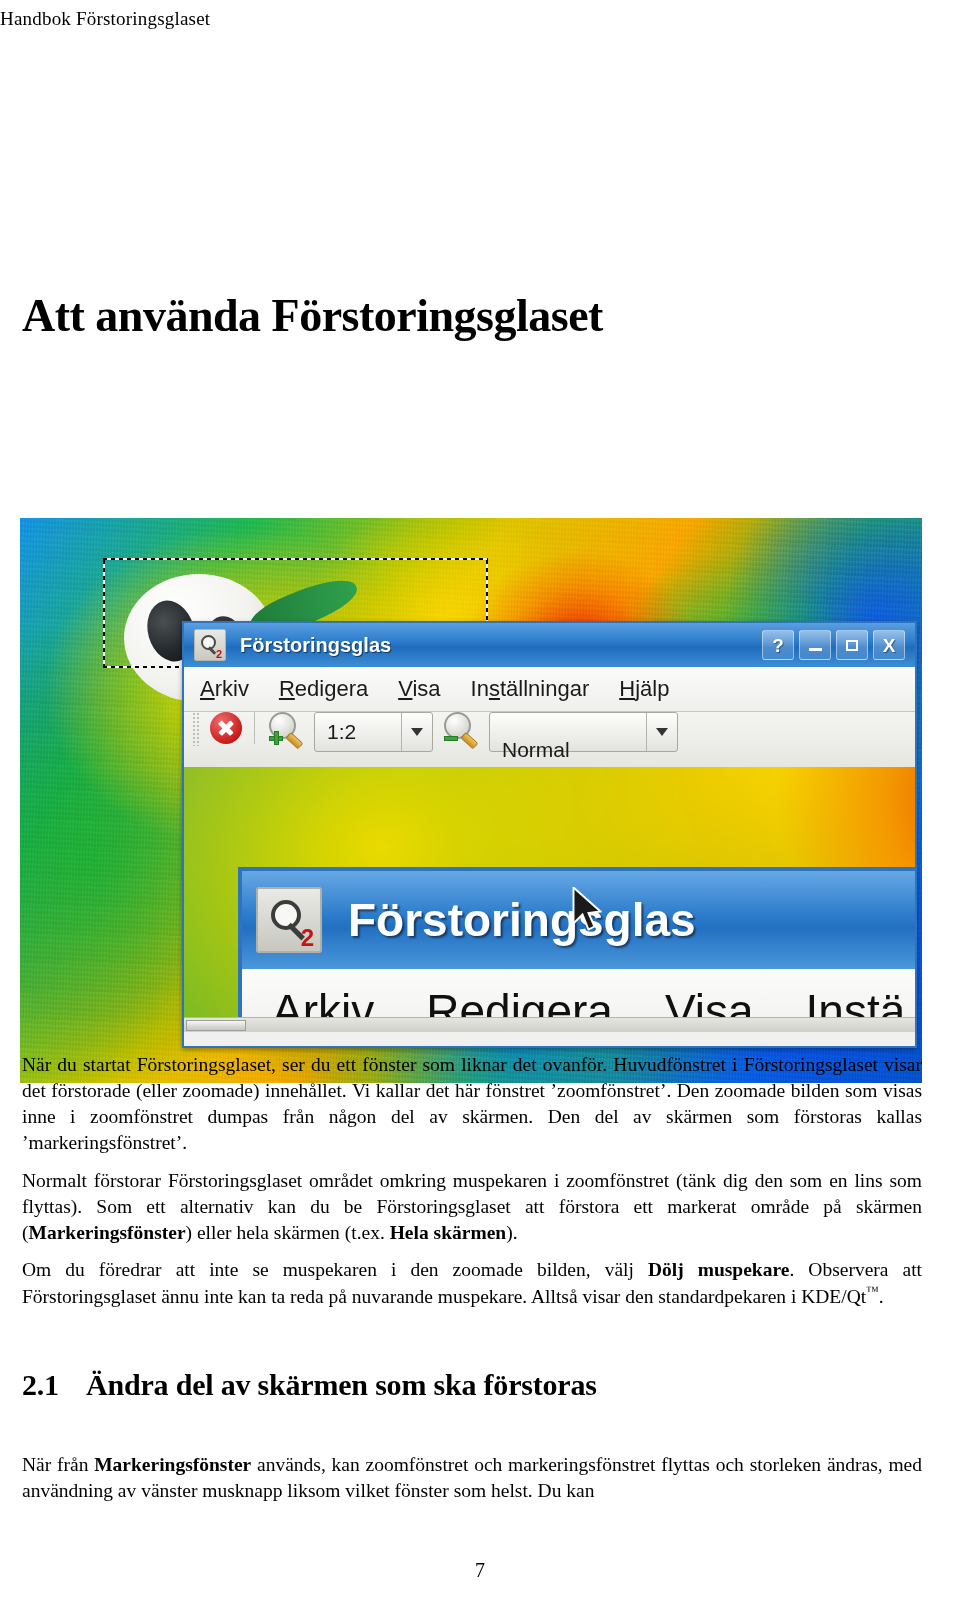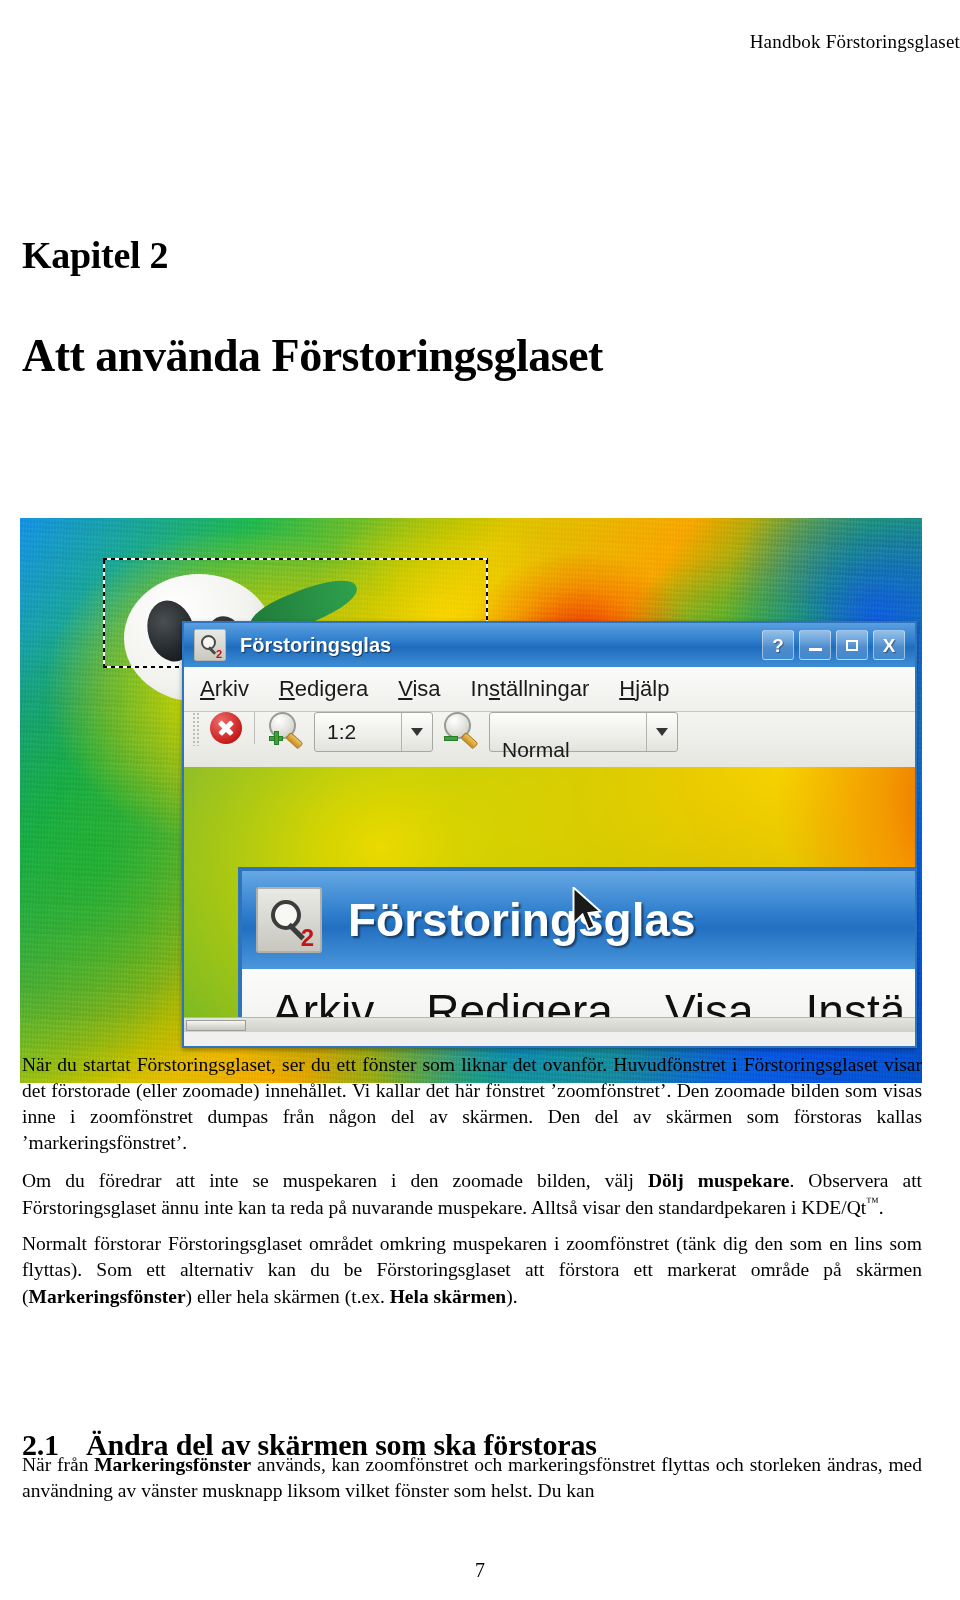"Handbok Förstoringsglaset" .running-header { margin-top: 23px -> none; text-align: right -> left }
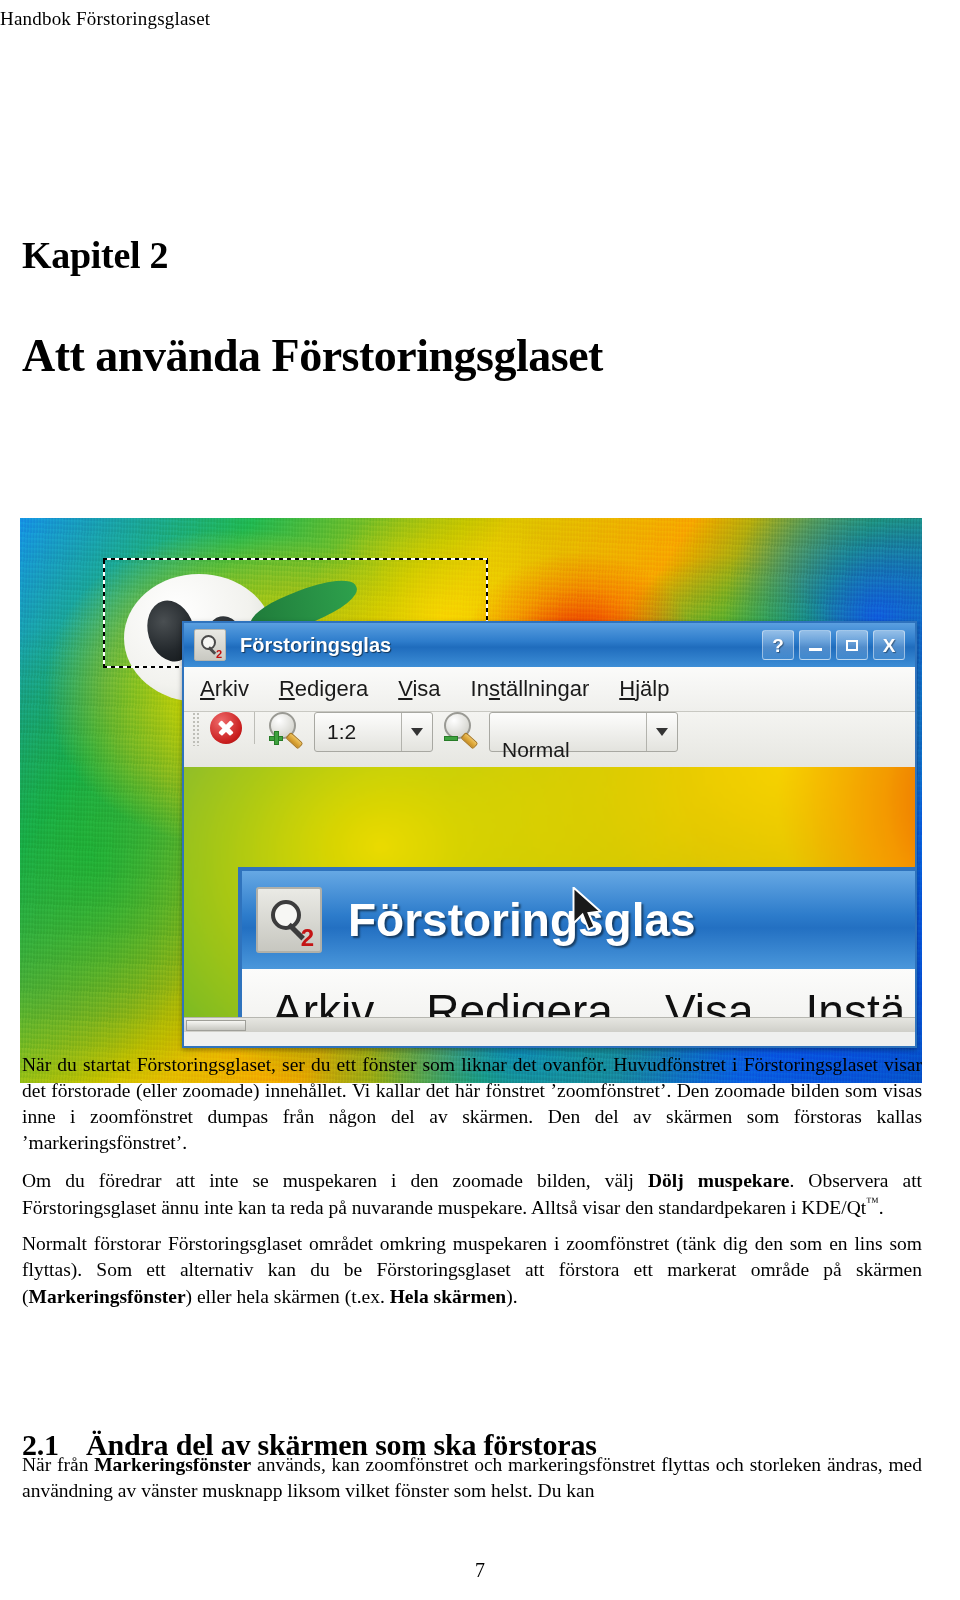"Kapitel 2" div.chapter-number { html: <div>Kapitel 2</div> -> none }
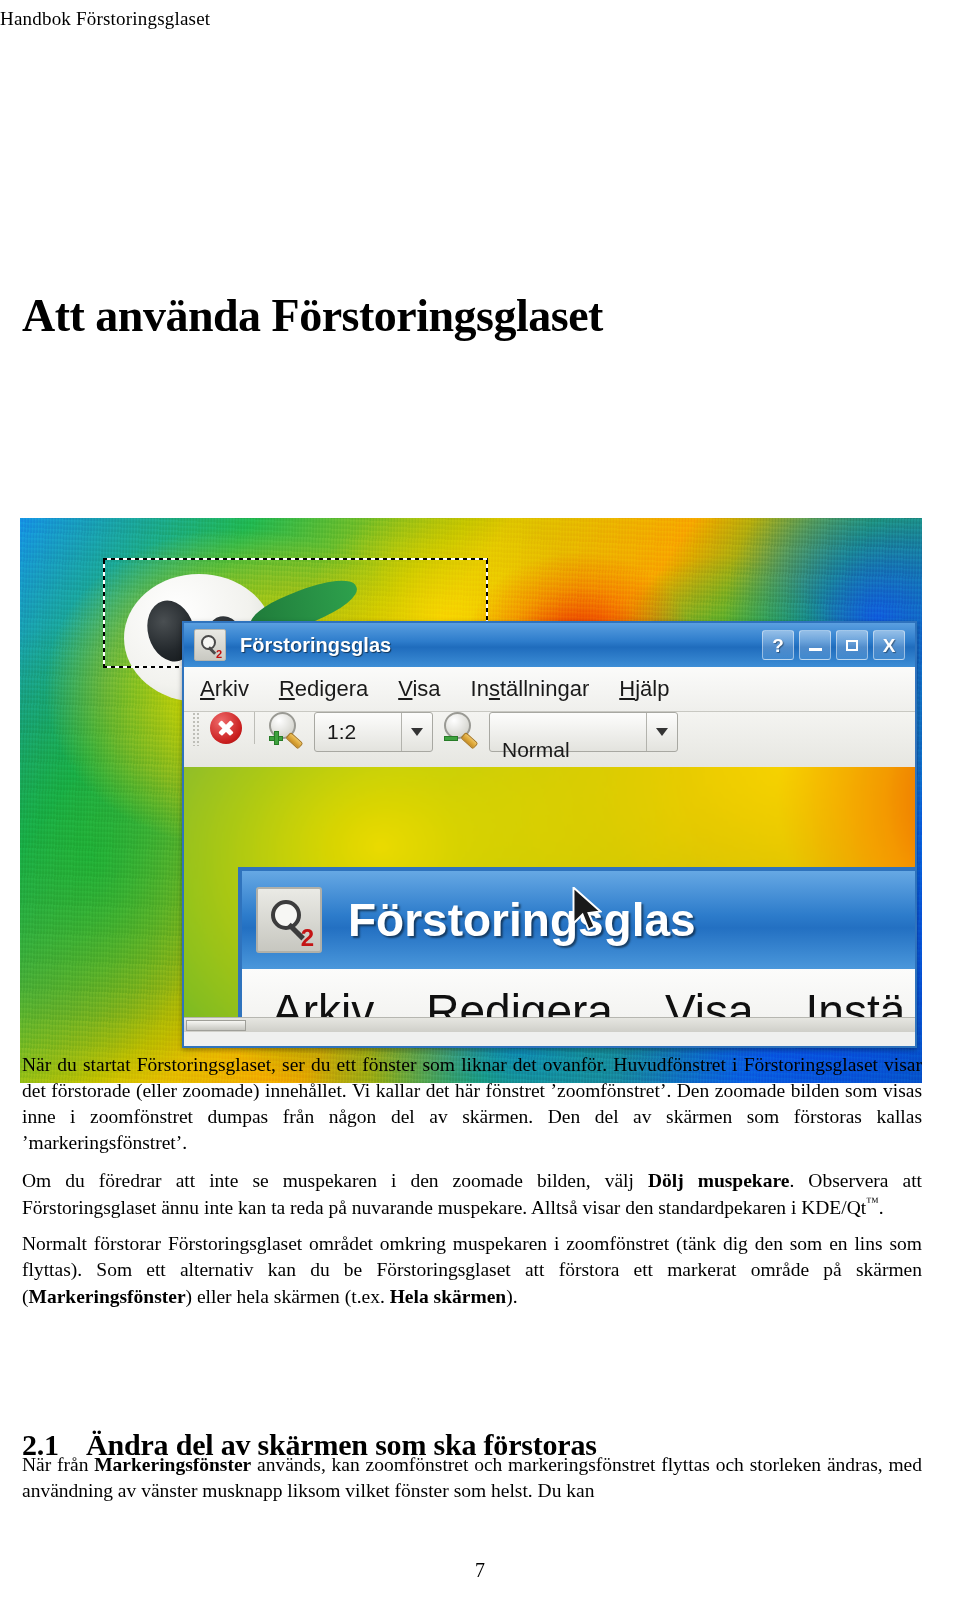"Om du föredrar att inte" p { order: before "Normalt förstorar Förstoringsglaset" -> after "Normalt förstorar Förstoringsglaset" }
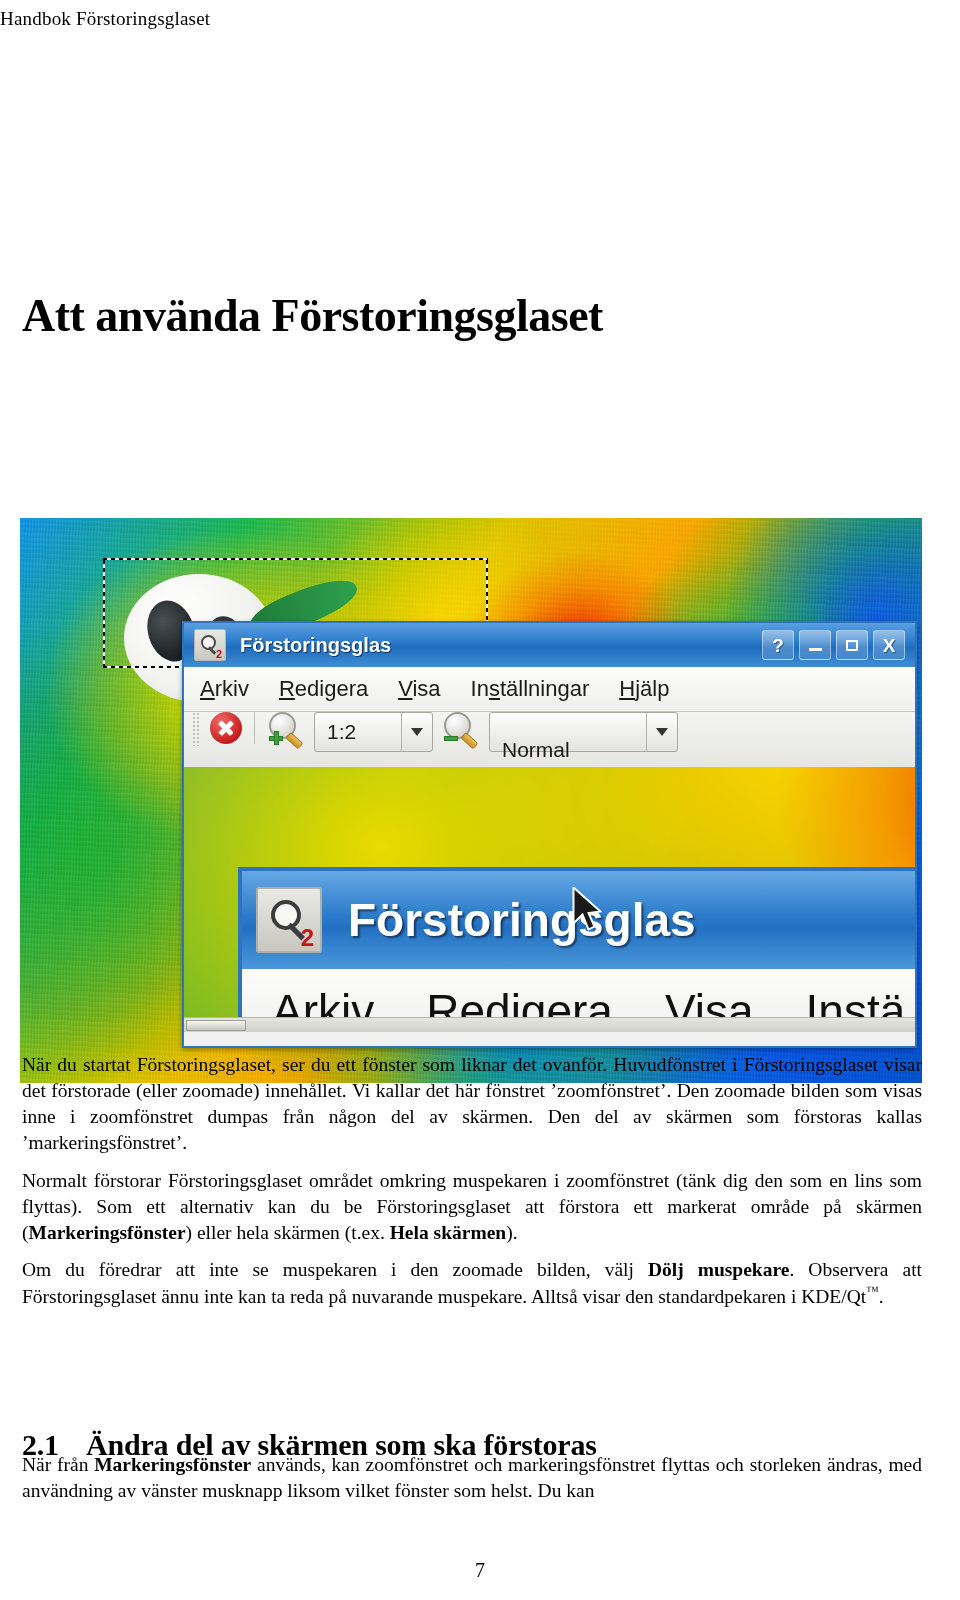"2.1 Ändra del av skärmen" .section-heading { top: 1428px -> 1368px }
